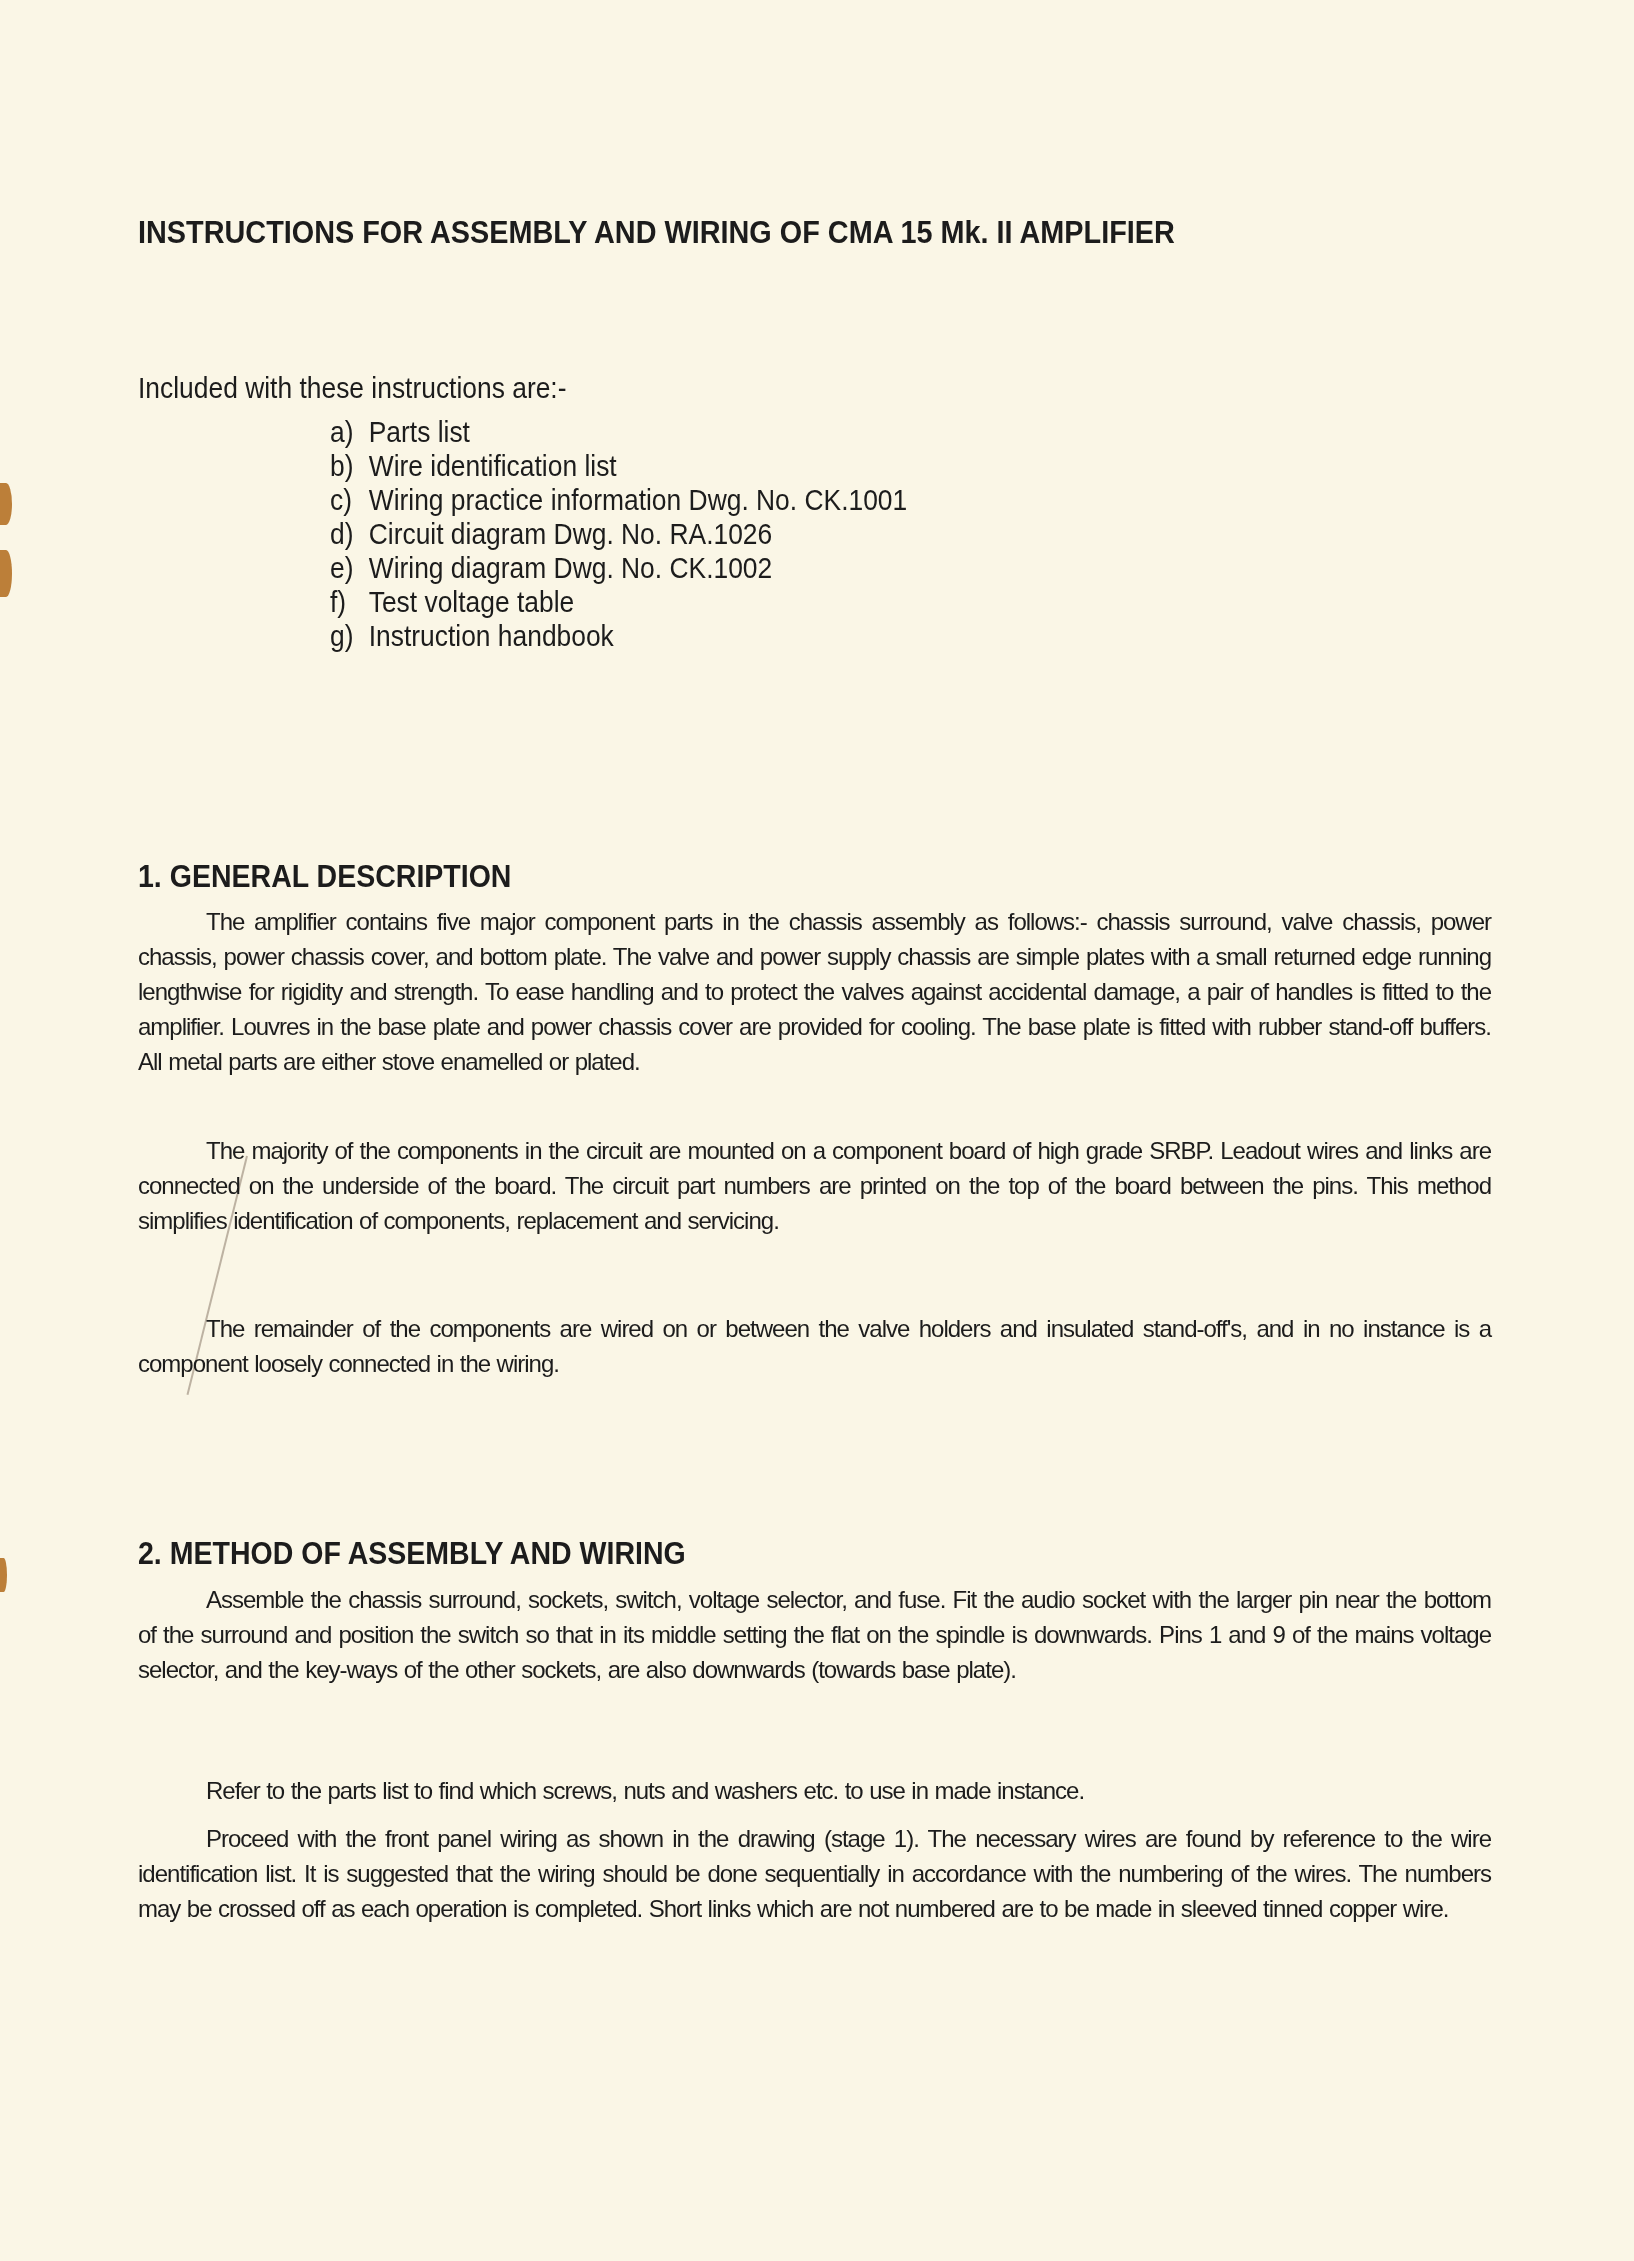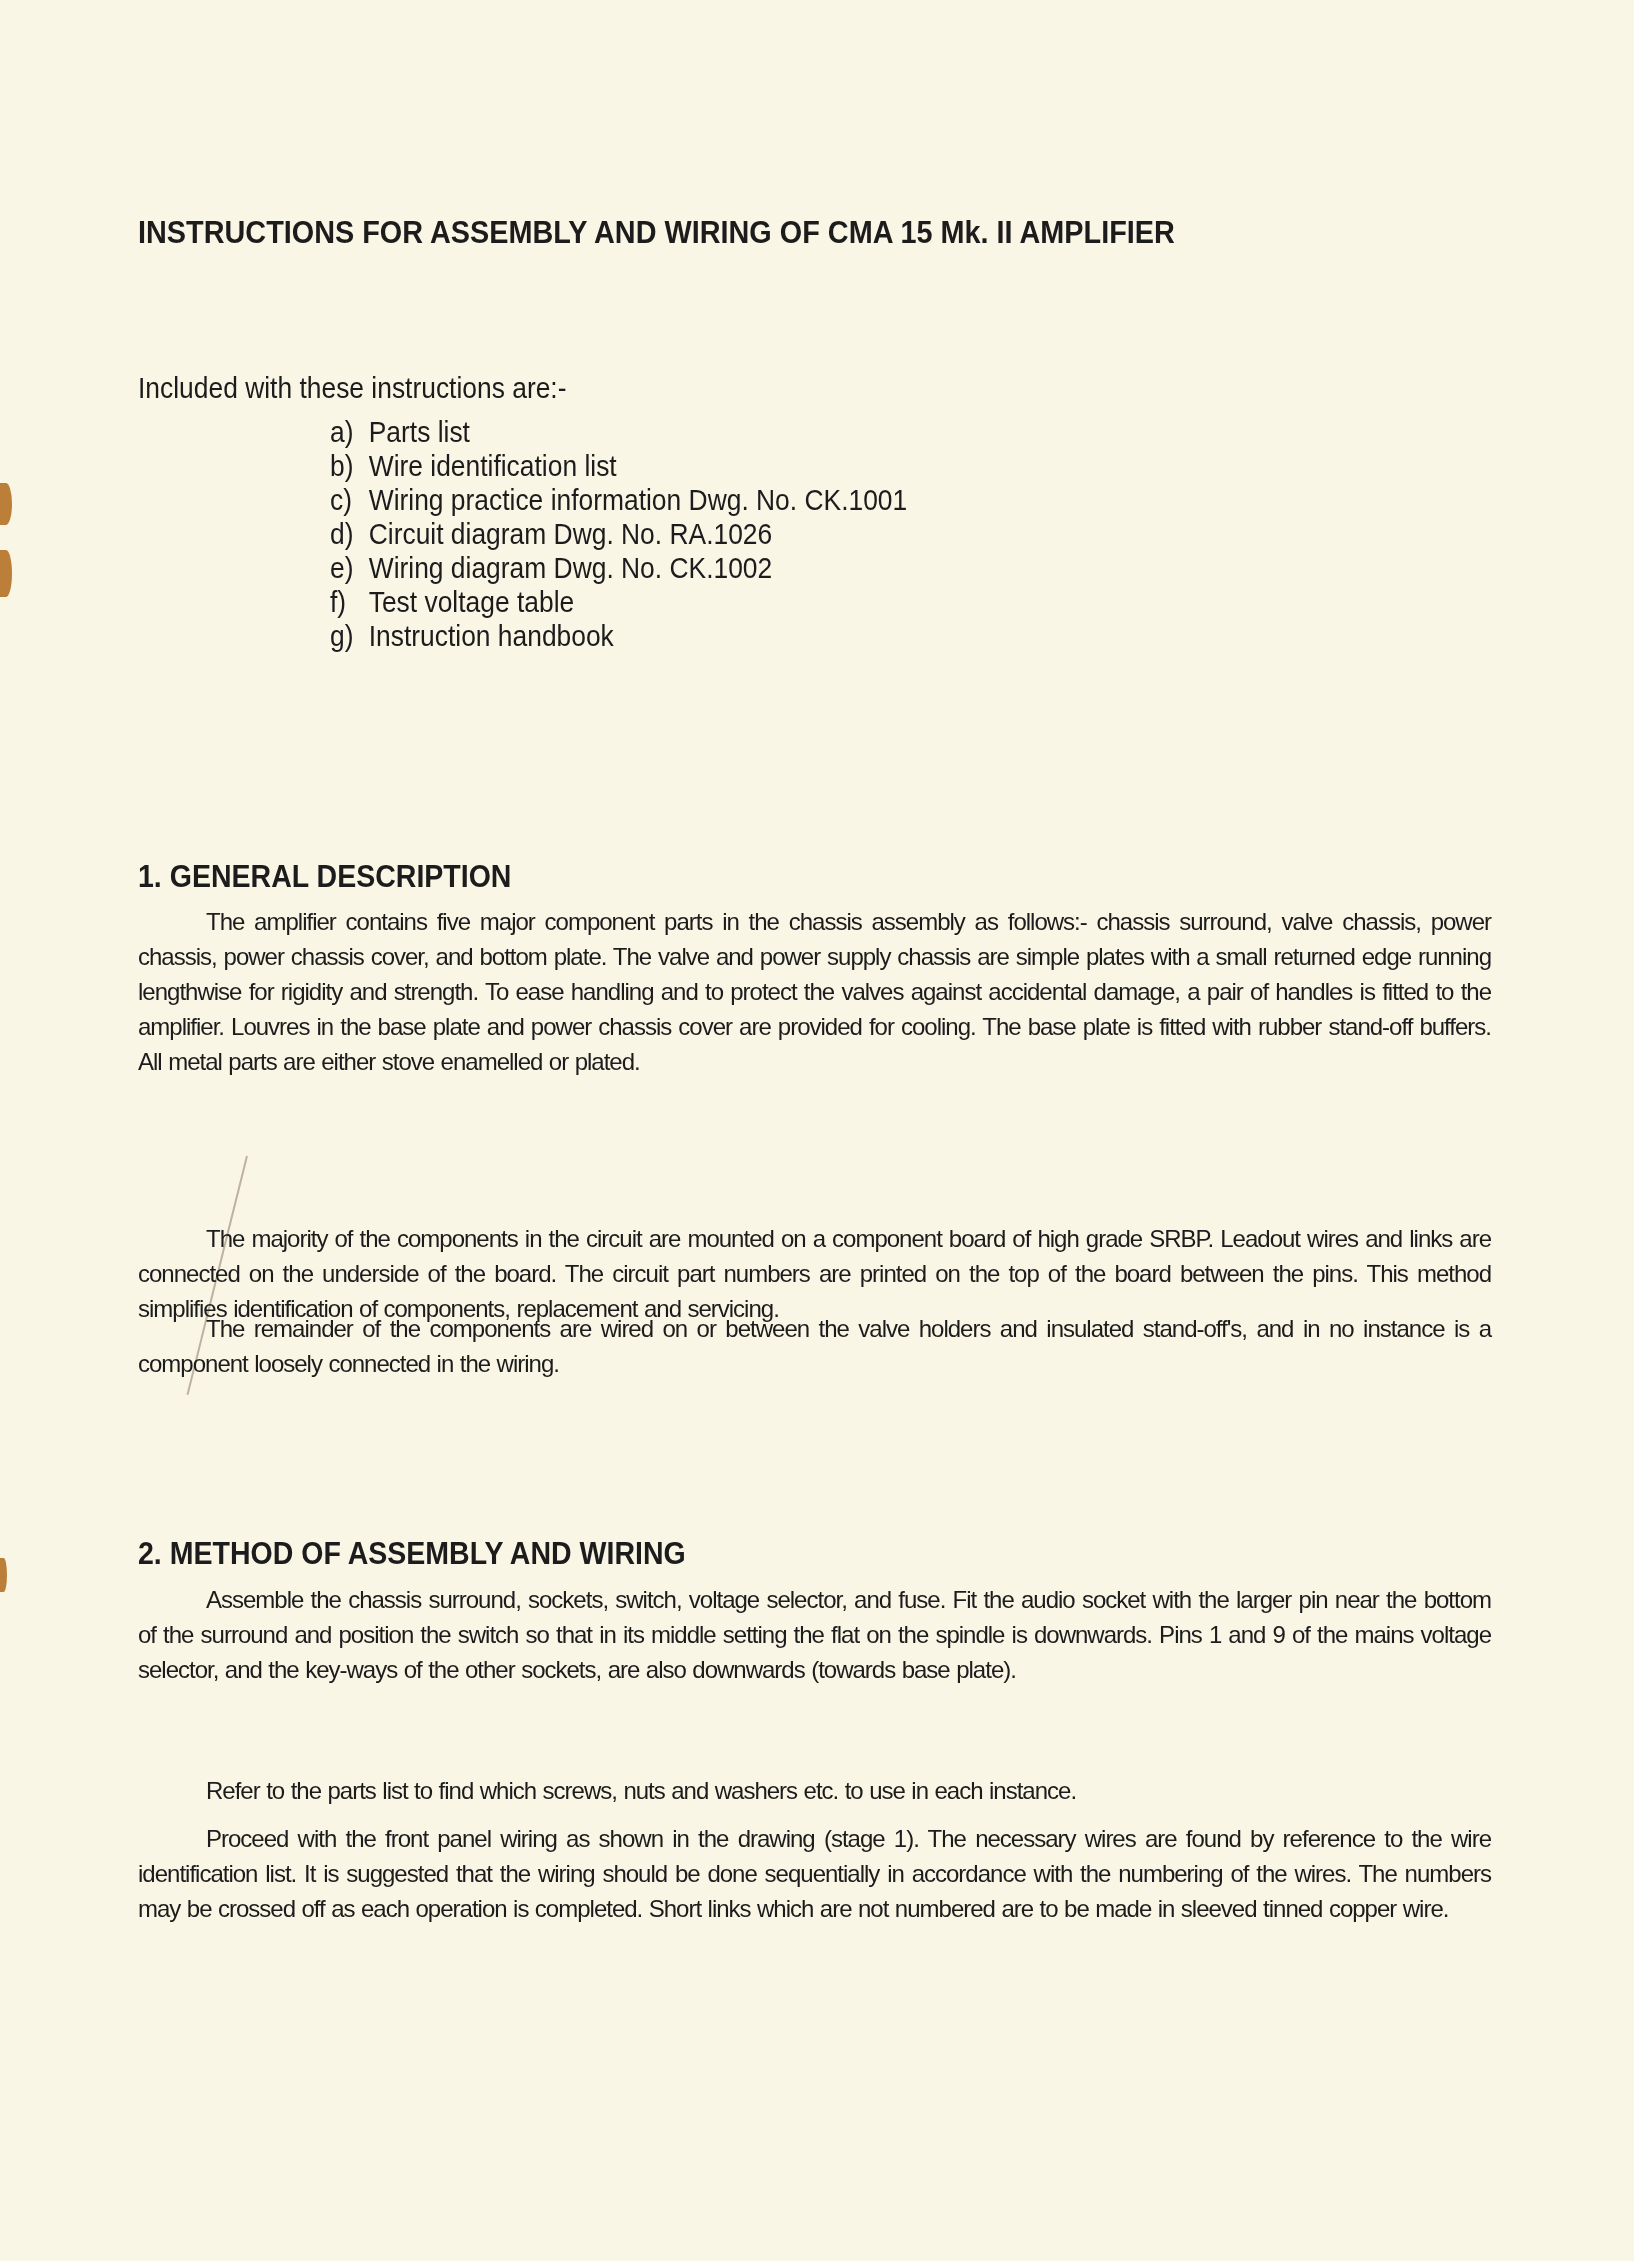"The majority of the components" p.para { top: 1221px -> 1133px }
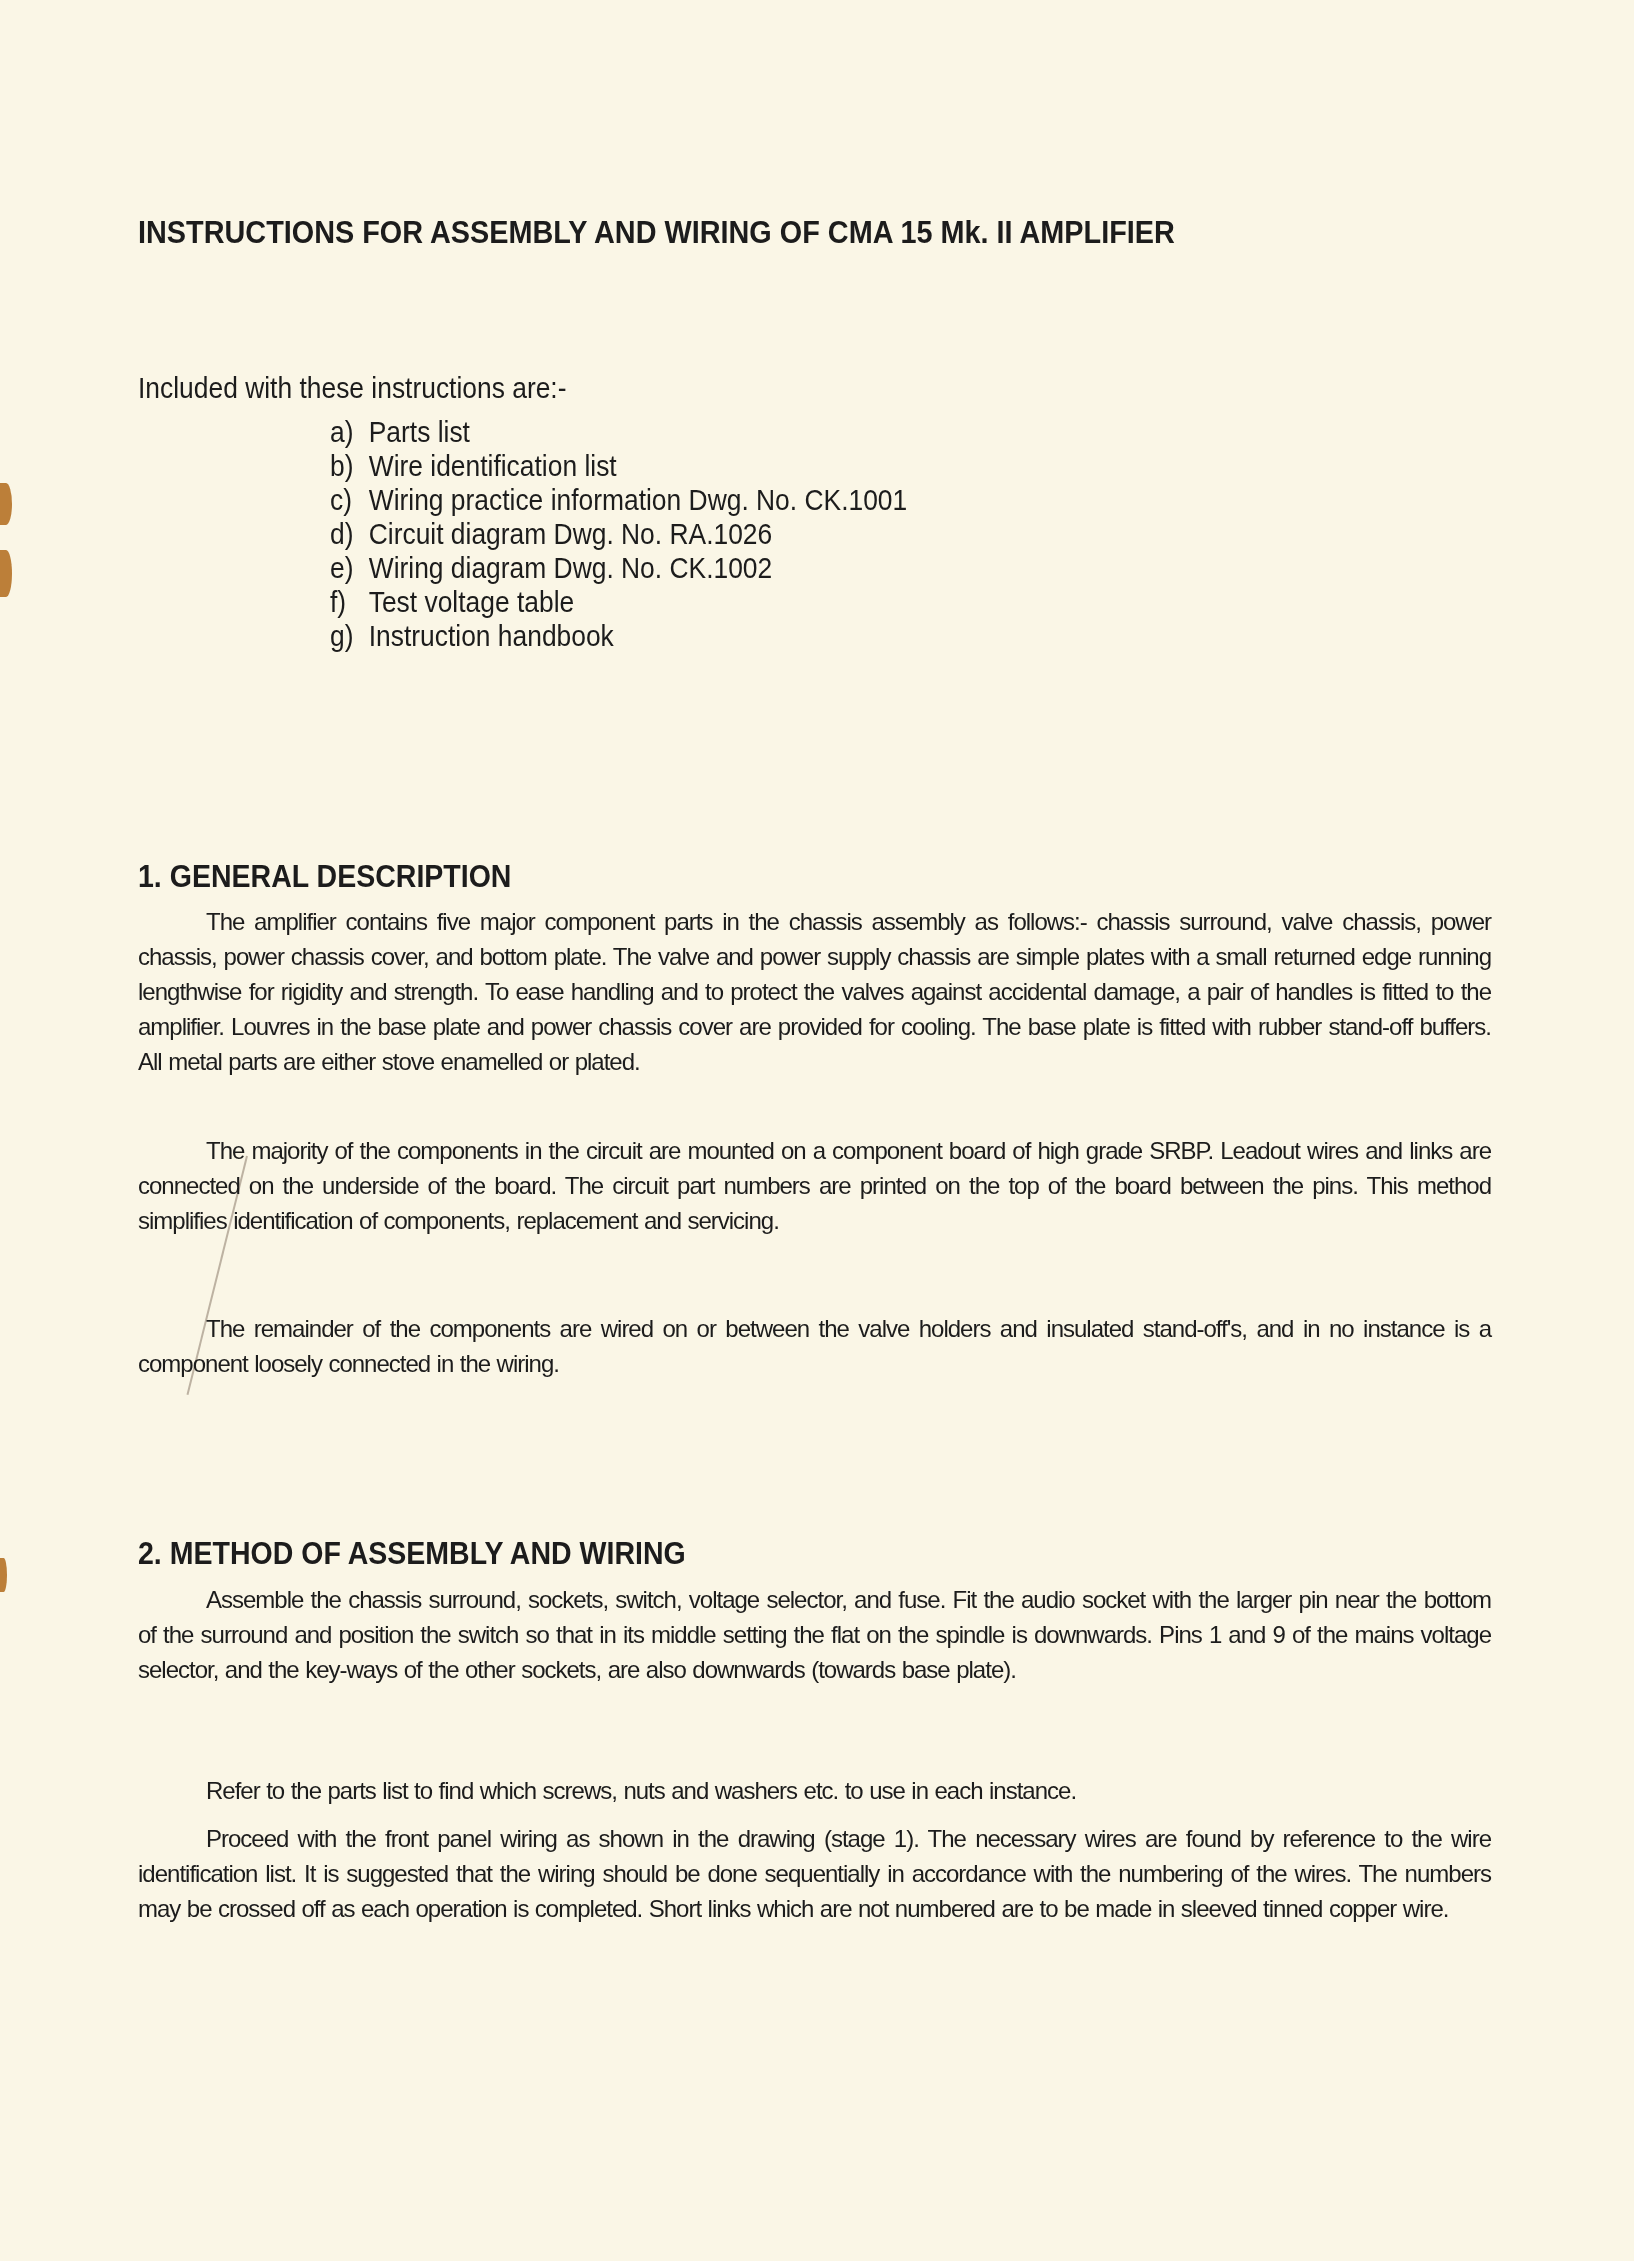"Refer to the parts list" p.para { text: each -> made }
